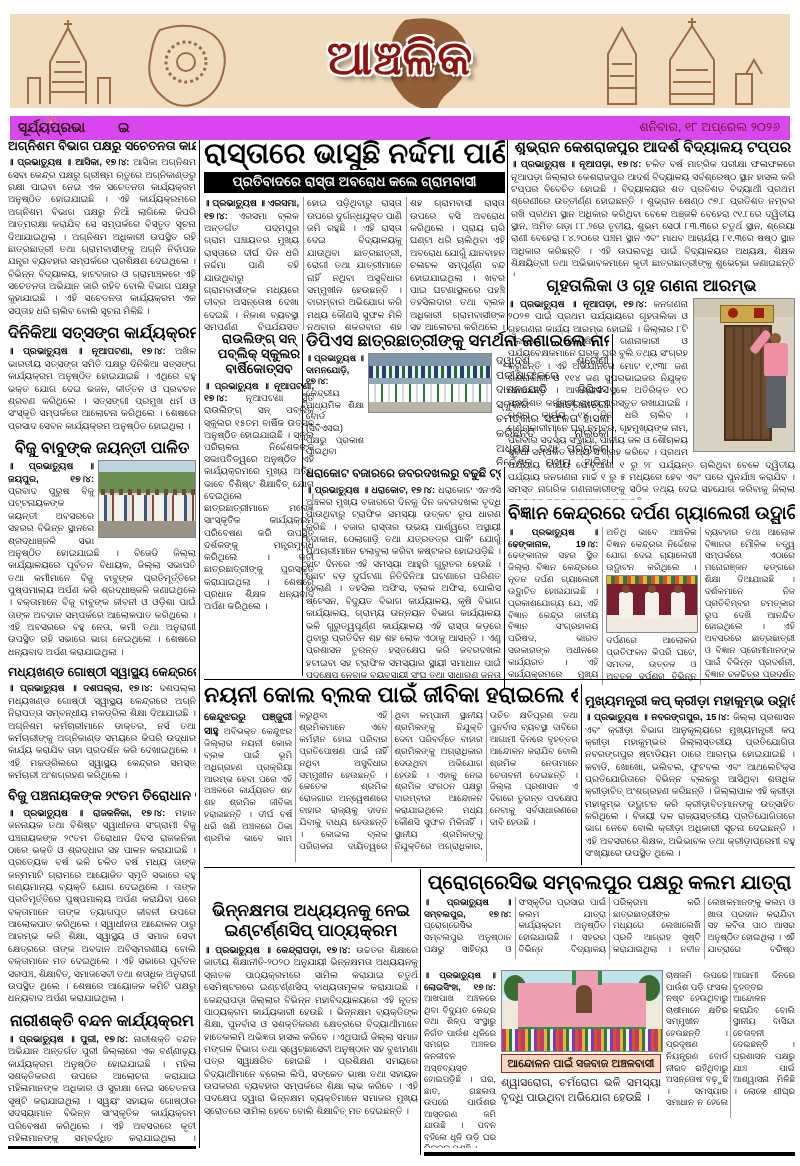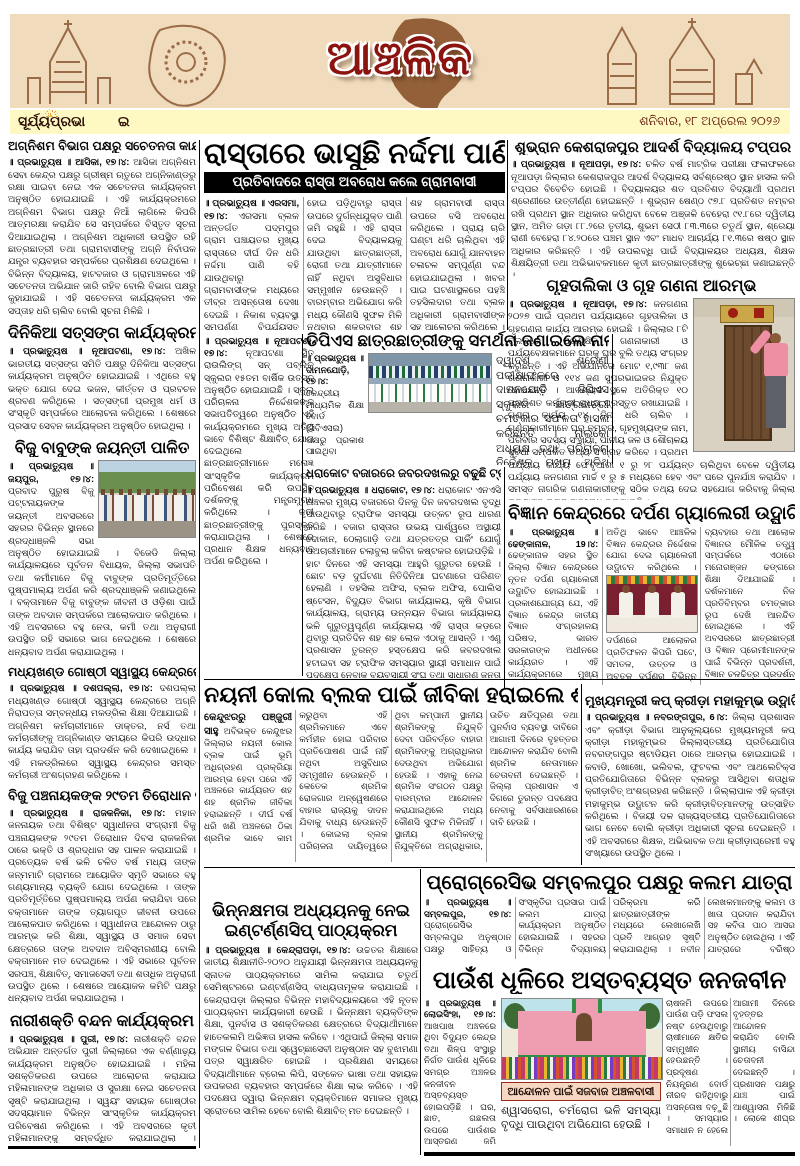"ସୂର୍ଯ୍ୟପ୍ରଭା" .strip { background: #fef9c3 -> #d946ef; top: 110px -> 116px }
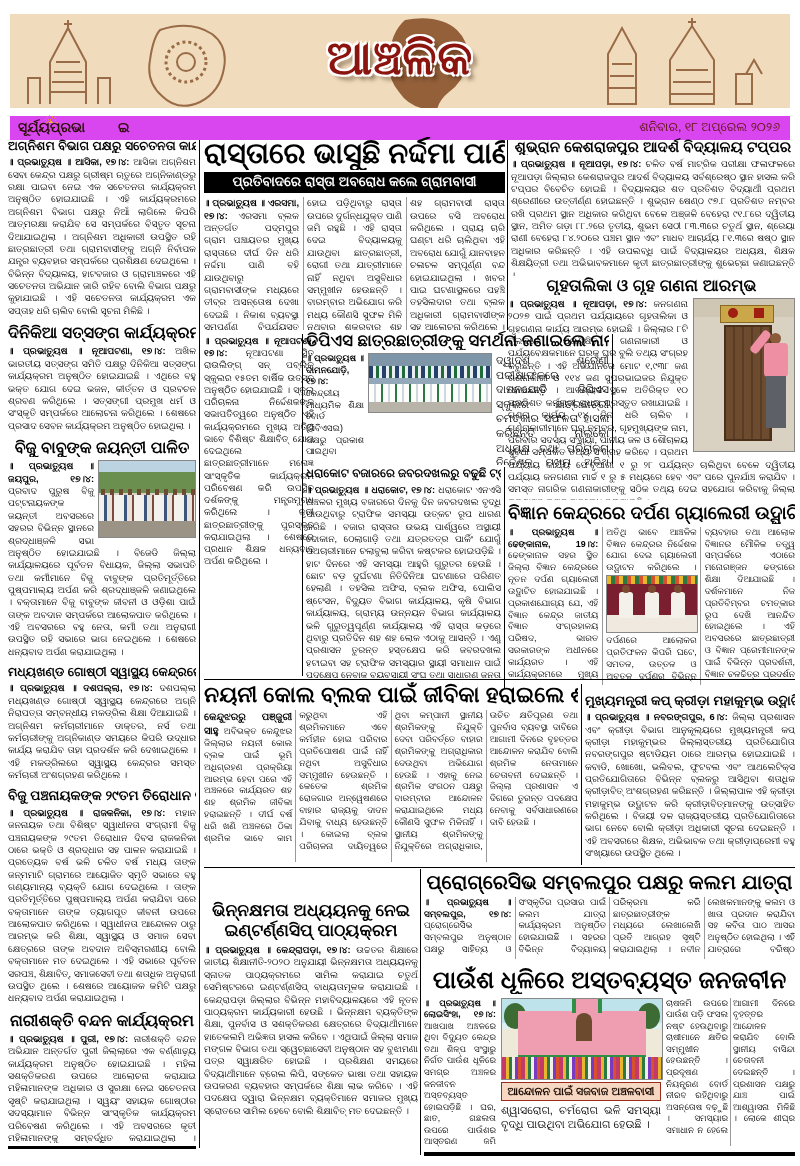"ରାଉଲିଙ୍ଗ୍ ସନ୍ ପବ୍ଲିକ୍ ସ୍କୁଲର" div.hl { html: none -> <div>ରାଉଲିଙ୍ଗ୍ ସନ୍ ପବ୍ଲିକ୍ ସ୍କୁଲର ବାର୍ଷିକୋତ୍ସବ</div> }
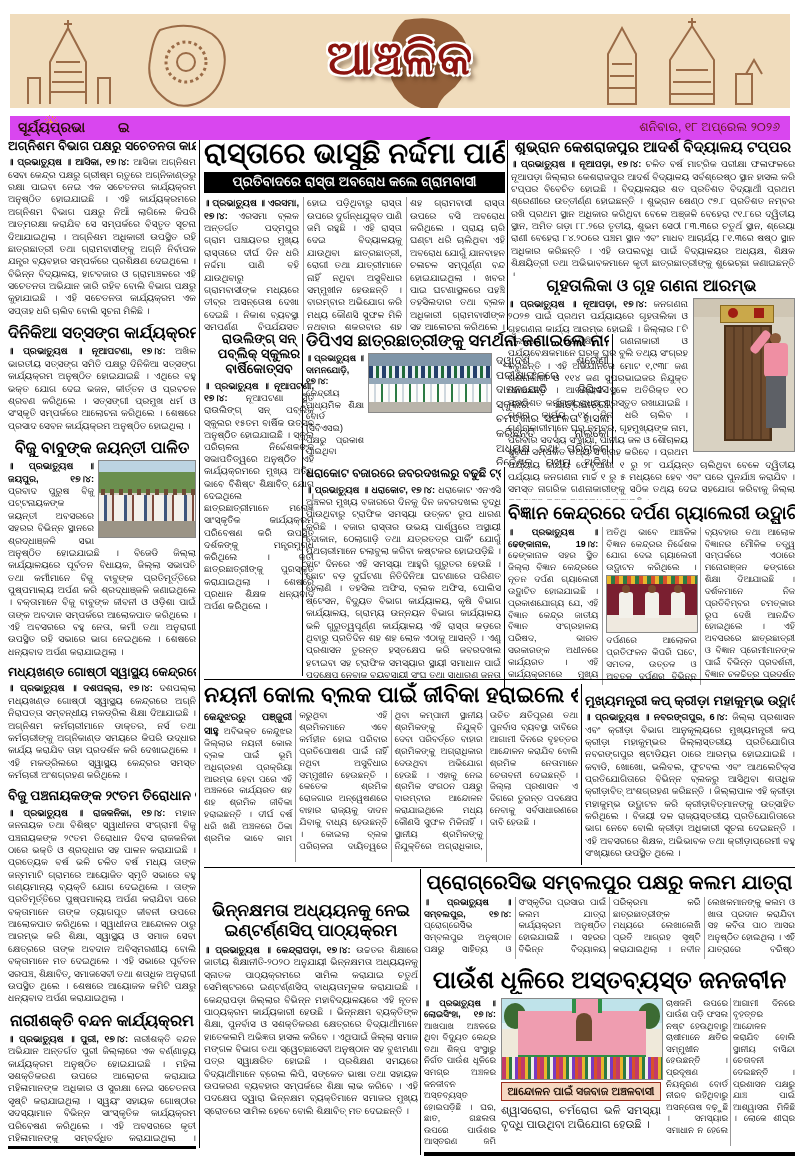"॥ ପ୍ରଭାତ୍ୟୁଷ ॥ ନବରଙ୍ଗପୁର, 6।୪:" b.dl { text: 6 -> 15 }
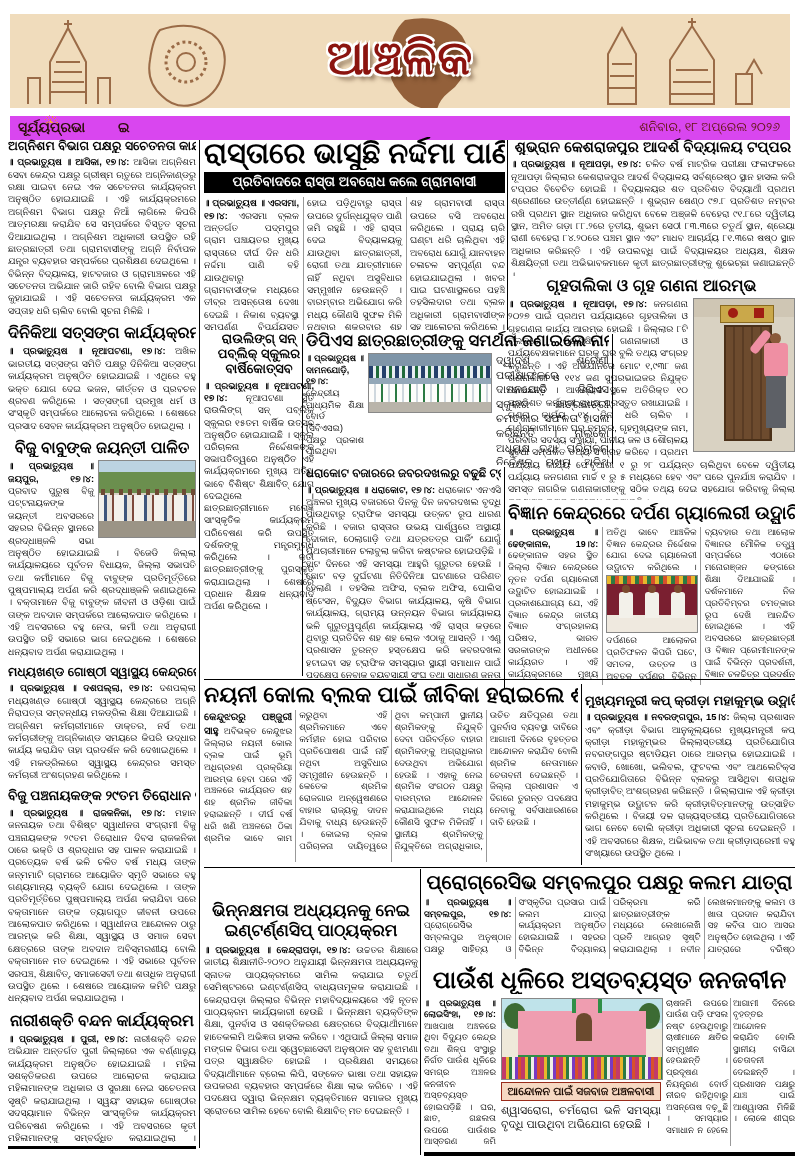"ପ୍ରୋଗ୍ରେସିଭ ସମ୍ବଲପୁର ପକ୍ଷରୁ କଲମ ଯାତ୍ରା" div.hl { font-family: none -> Liberation Serif, serif }
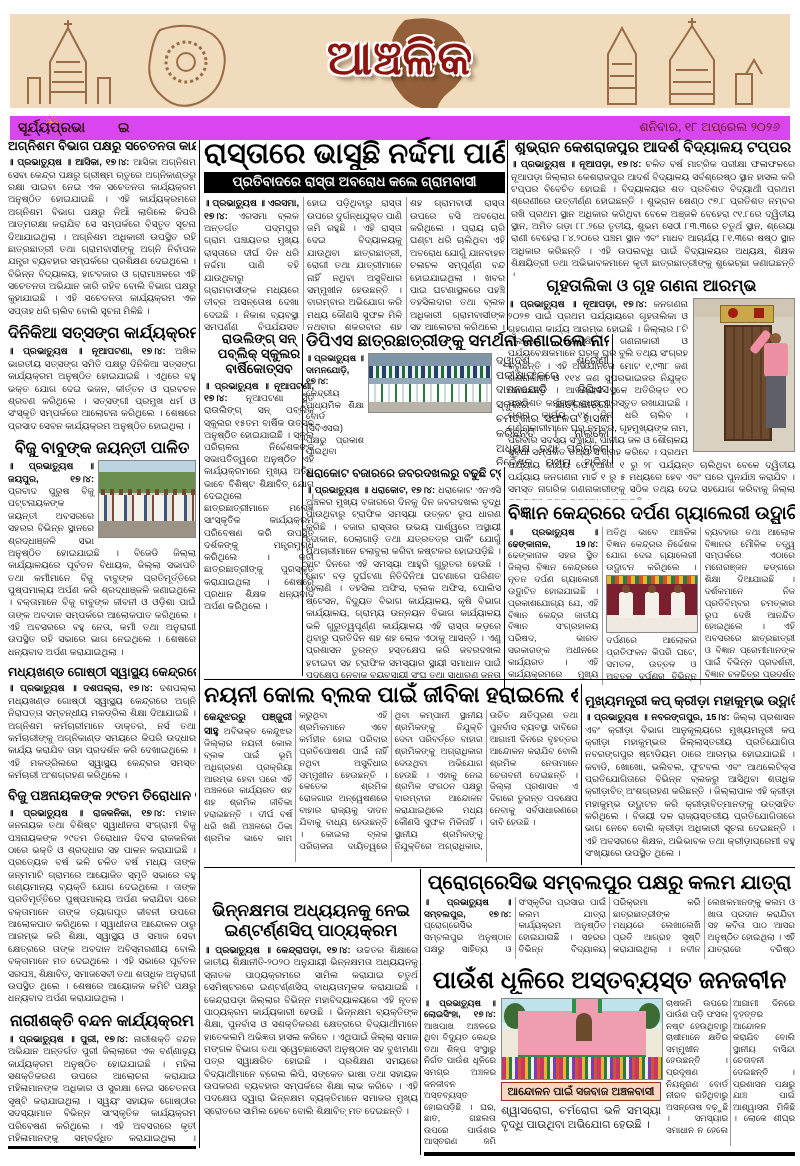"ପାଉଁଶ ଧୂଳିରେ ଅସ୍ତବ୍ୟସ୍ତ ଜନଜବୀନ" div.hl { html: <div>ପାଉଁଶ ଧୂଳିରେ ଅସ୍ତବ୍ୟସ୍ତ ଜନଜବୀନ</div> -> none }
